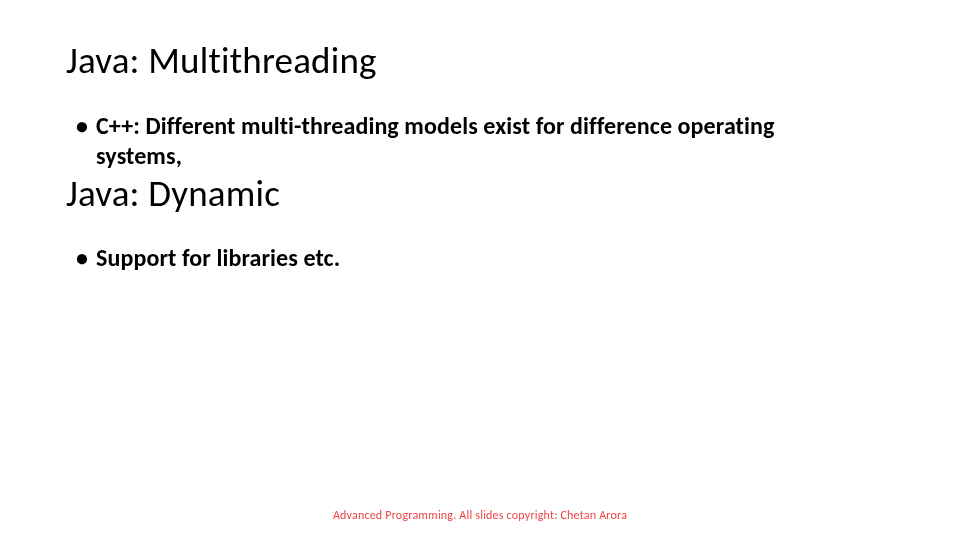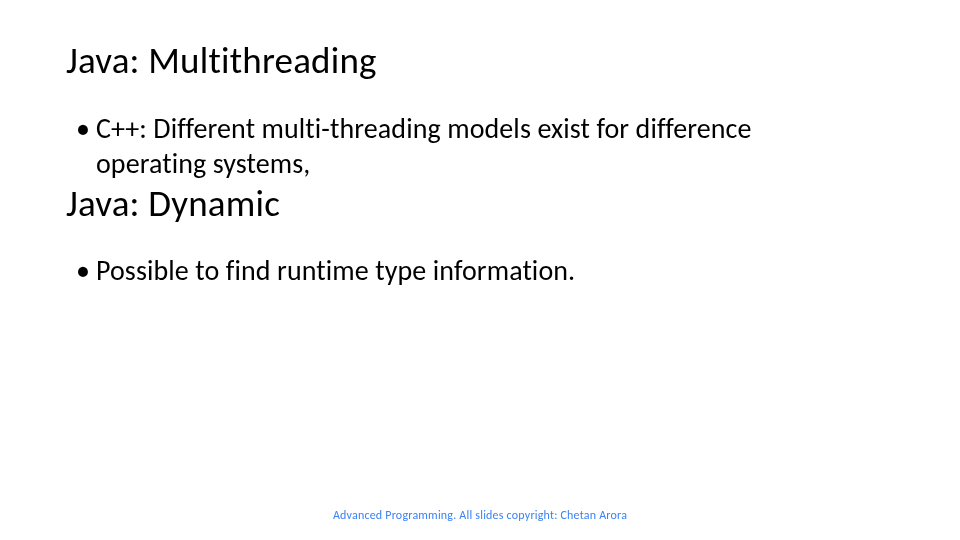"C++: Different multi-threading models" .bullets li { font-size: 28px -> 24px; font-weight: none -> bold }
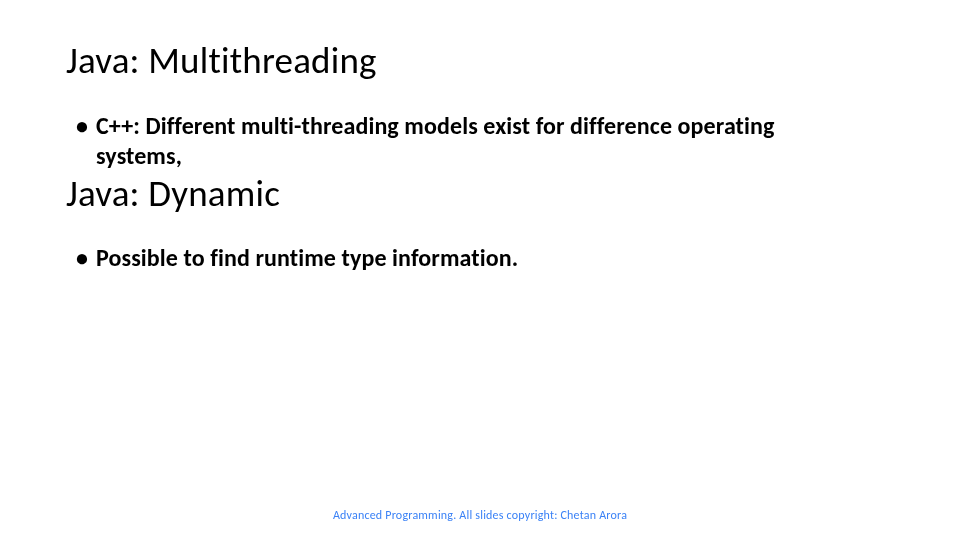"Support for libraries etc." li { html: none -> <li>Support for libraries etc.</li> }
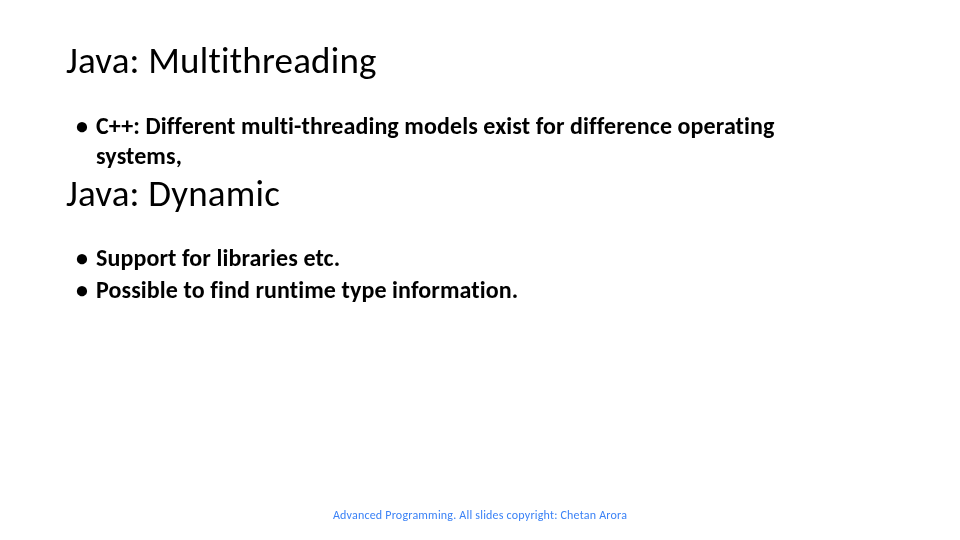"Possible to find runtime type" li { html: <li>Possible to find runtime type information.</li> -> none }
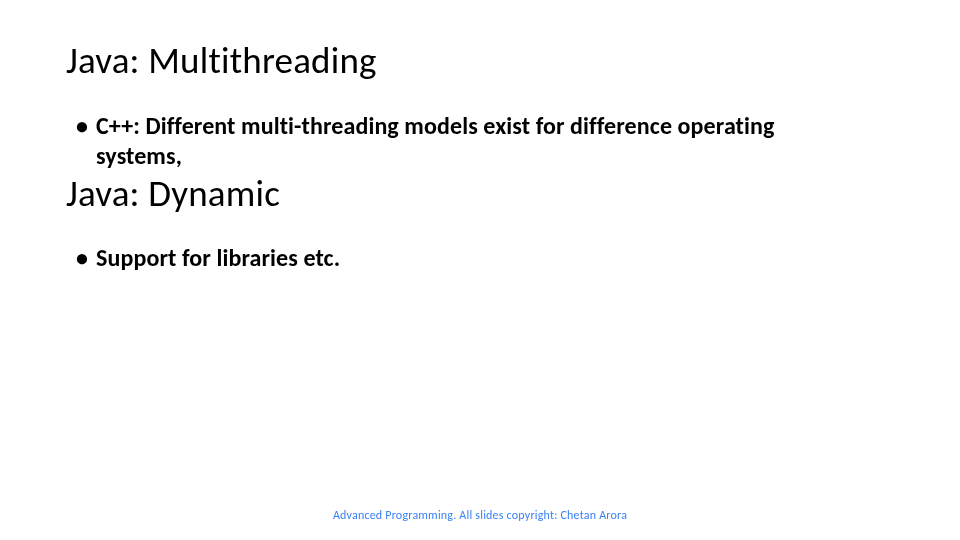"Advanced Programming. All slides" .footer { color: #3b82f6 -> #ef4444 }
